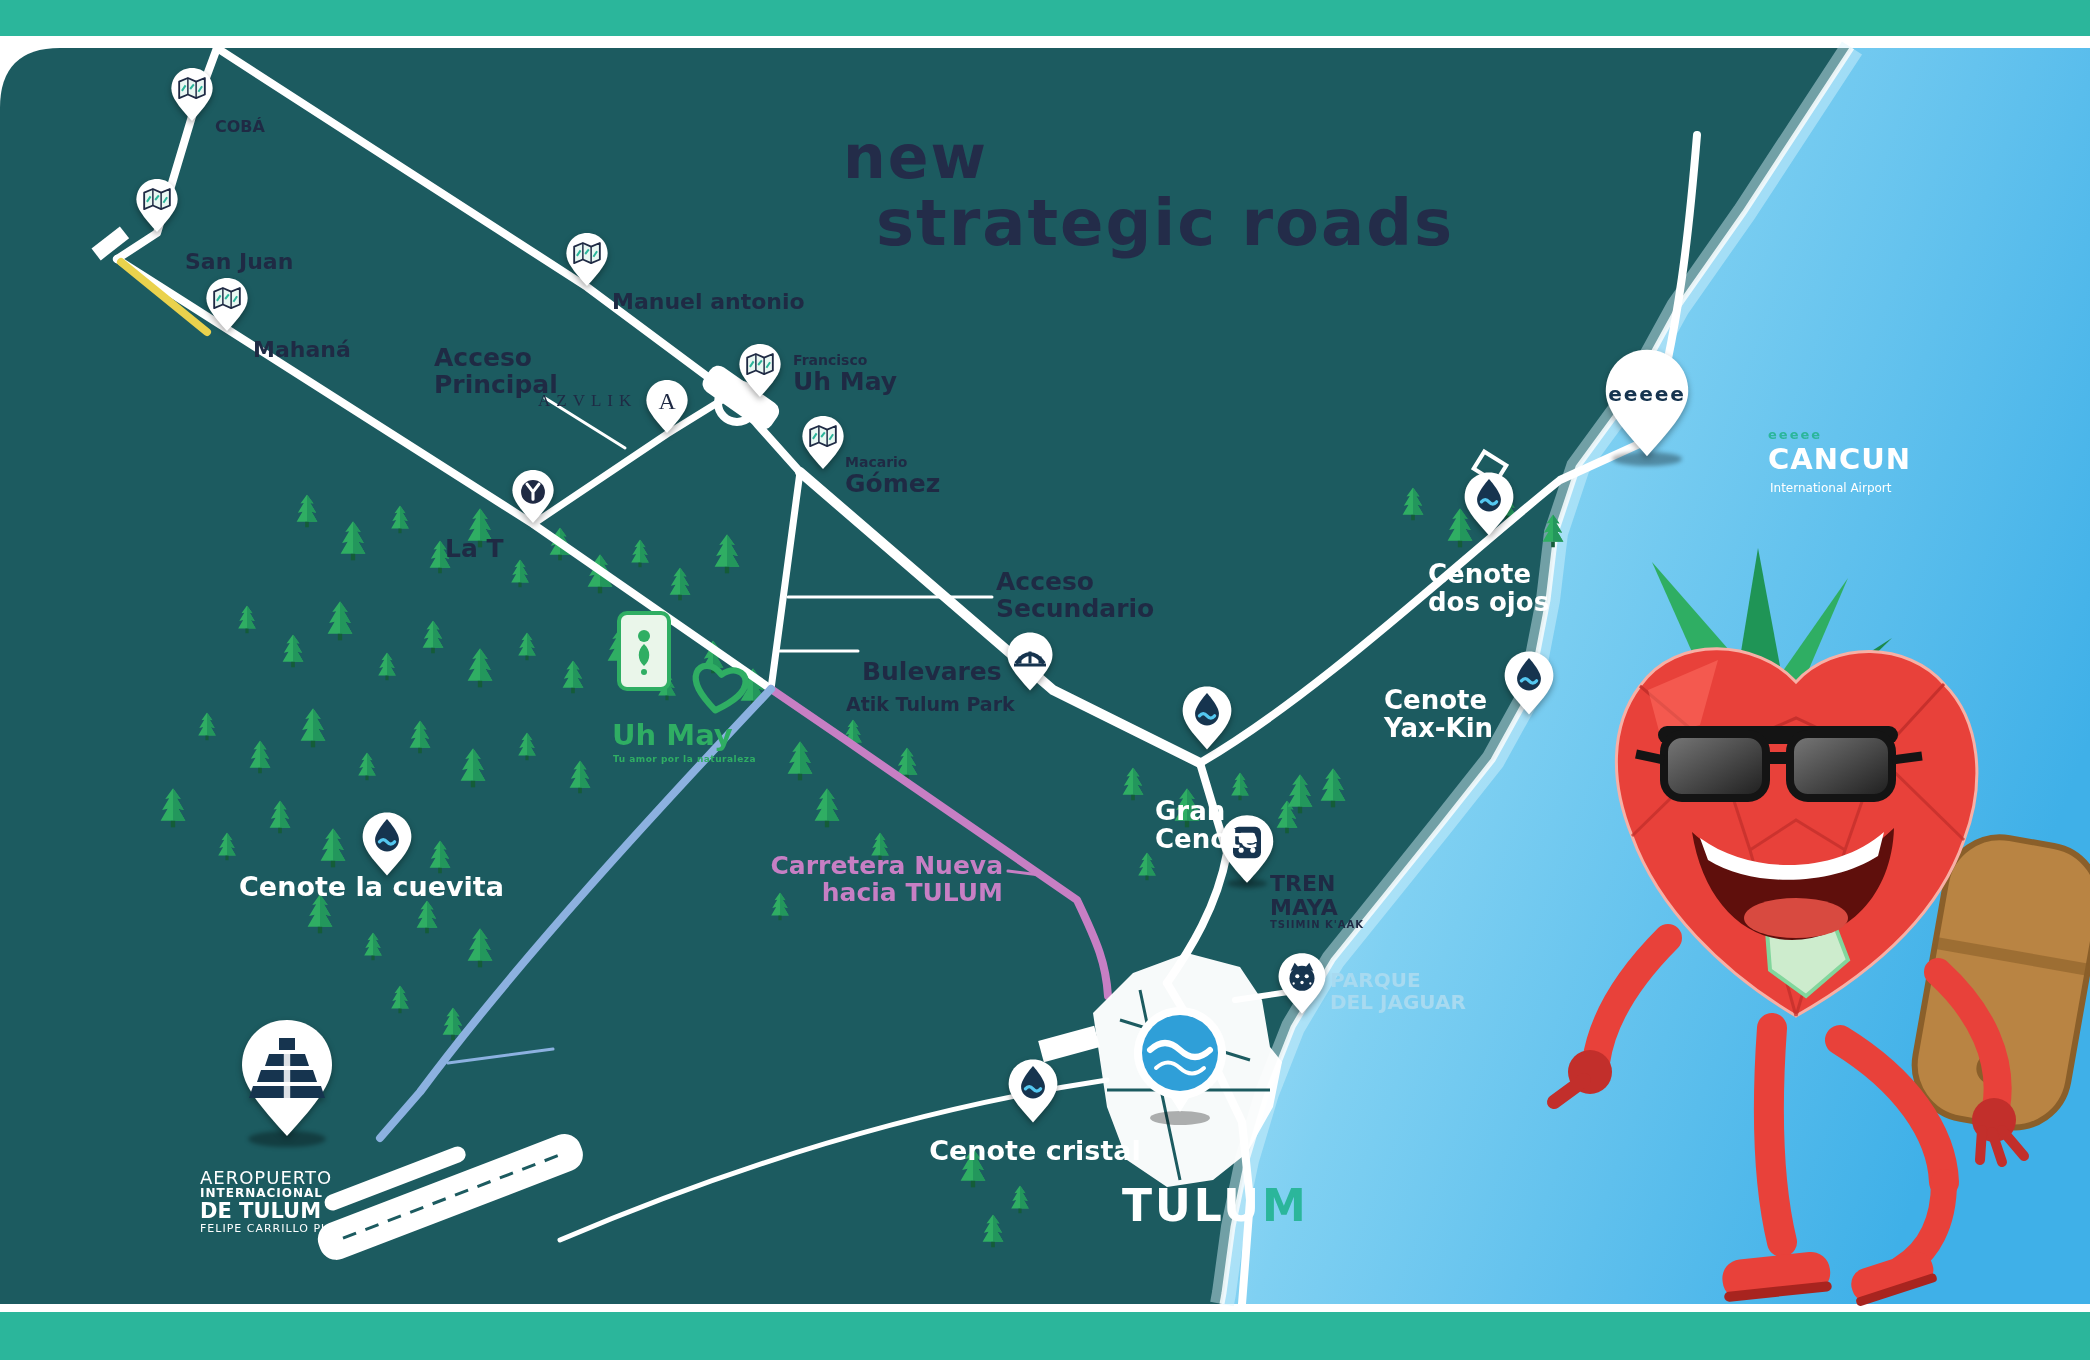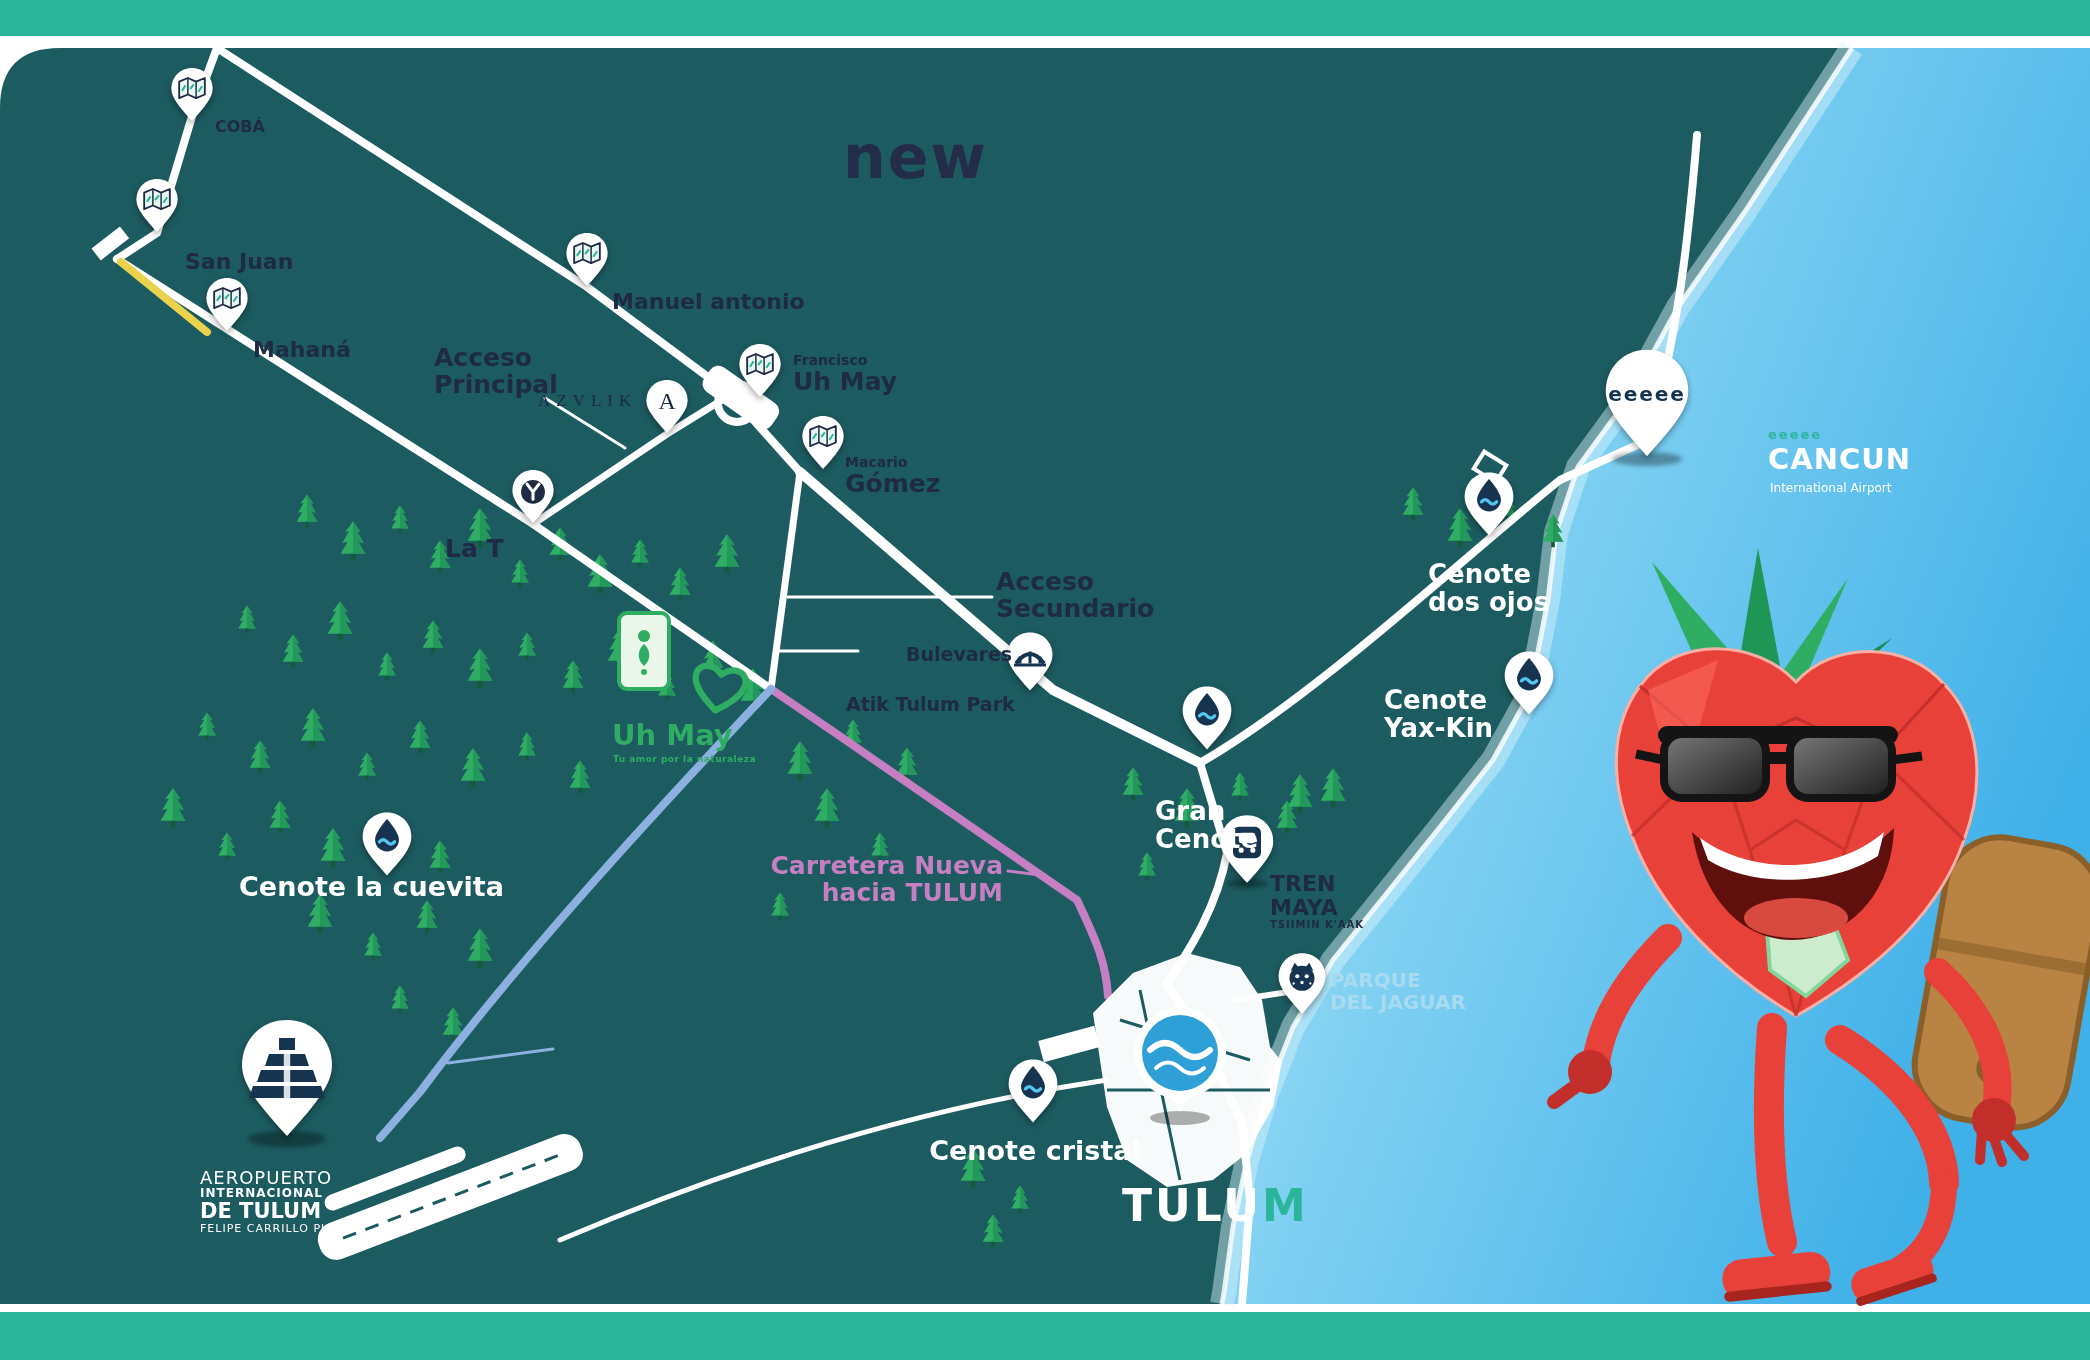"strategic roads" div.title { html: none -> <div>strategic roads</div> }
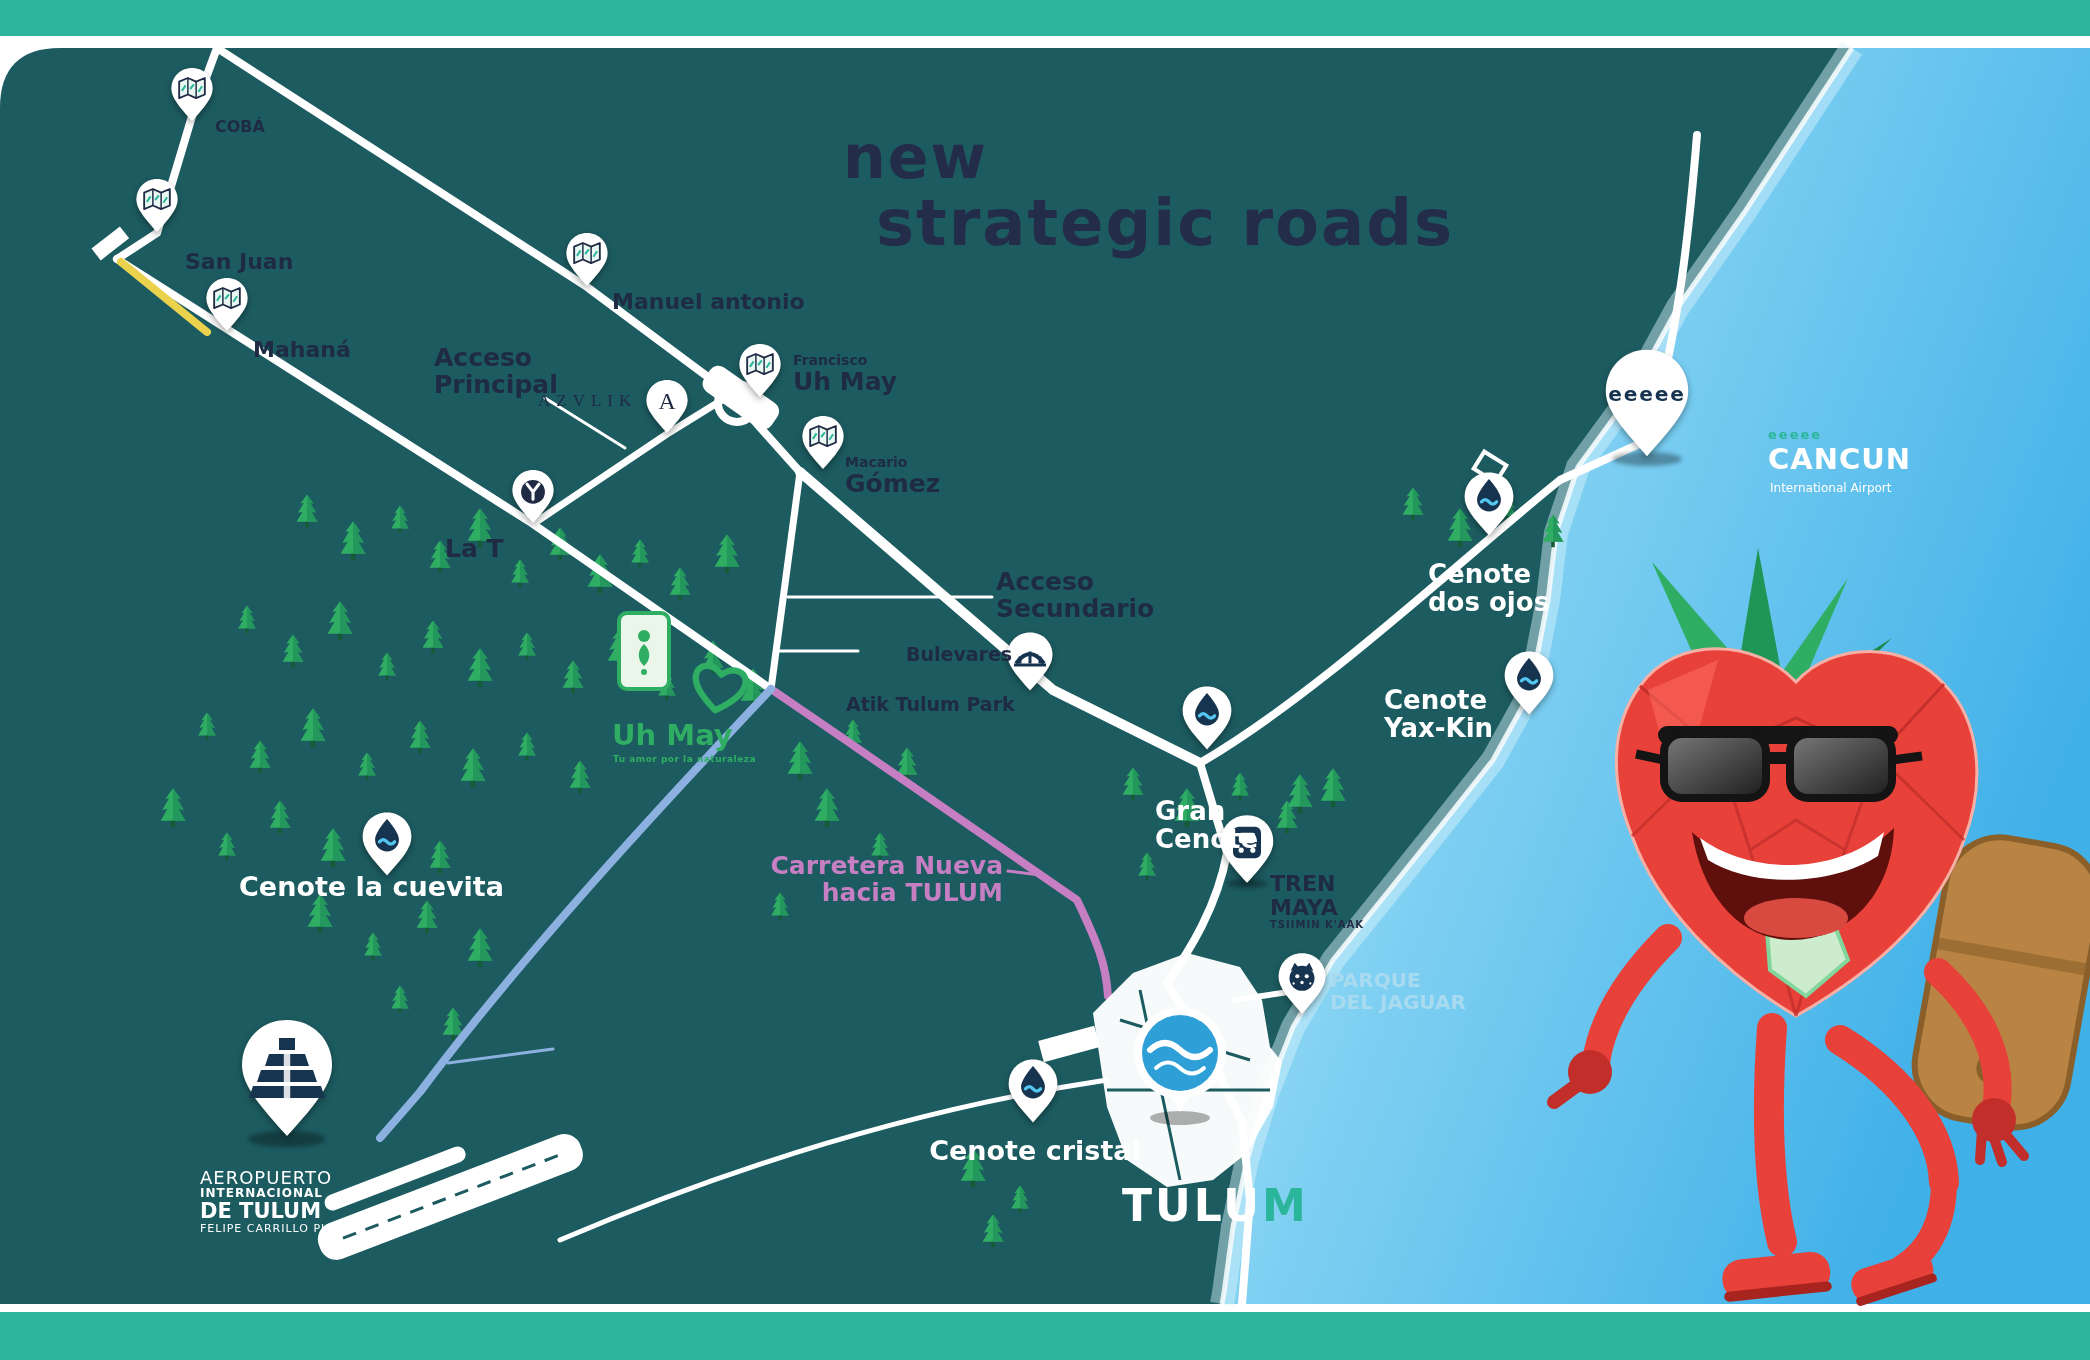"Bulevares" div.lbl { font-size: 19px -> 25px; margin-left: 44px -> none; top: 644px -> 658px }
